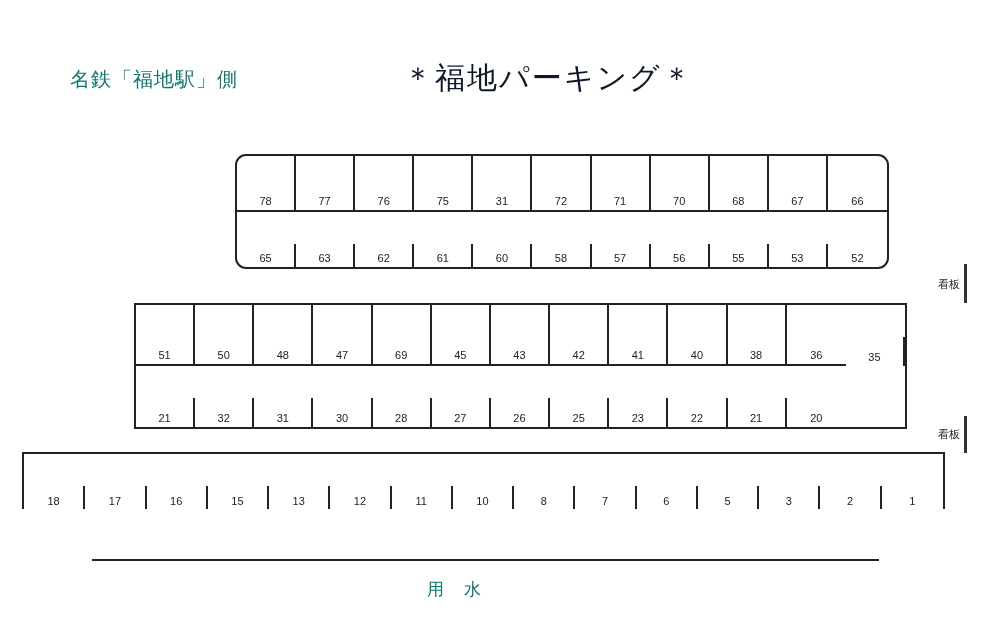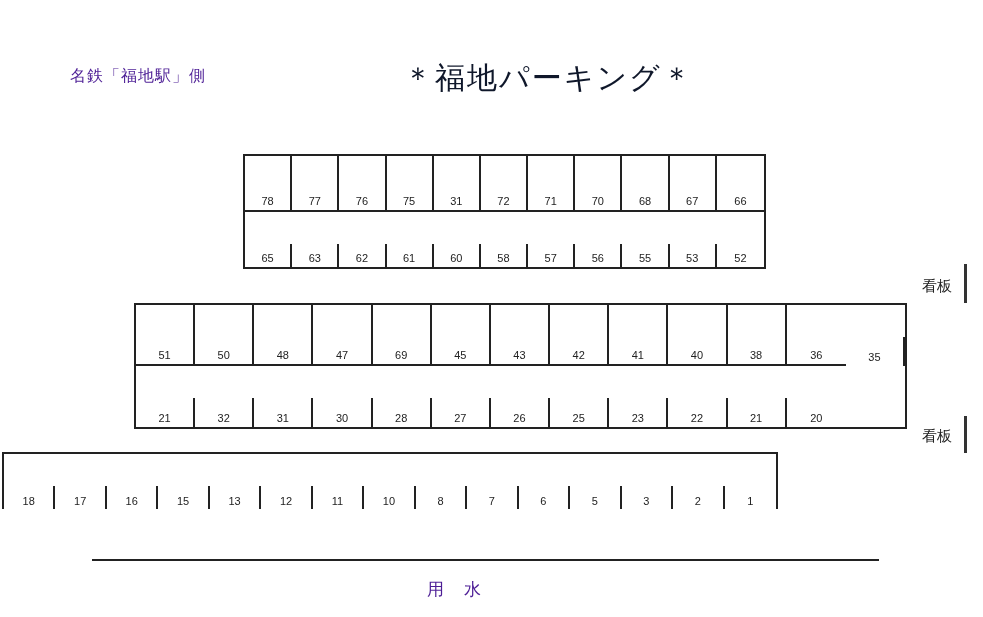"名鉄「福地駅」側" .station-label { color: #4c1d95 -> #0f766e; font-size: 16px -> 20px }
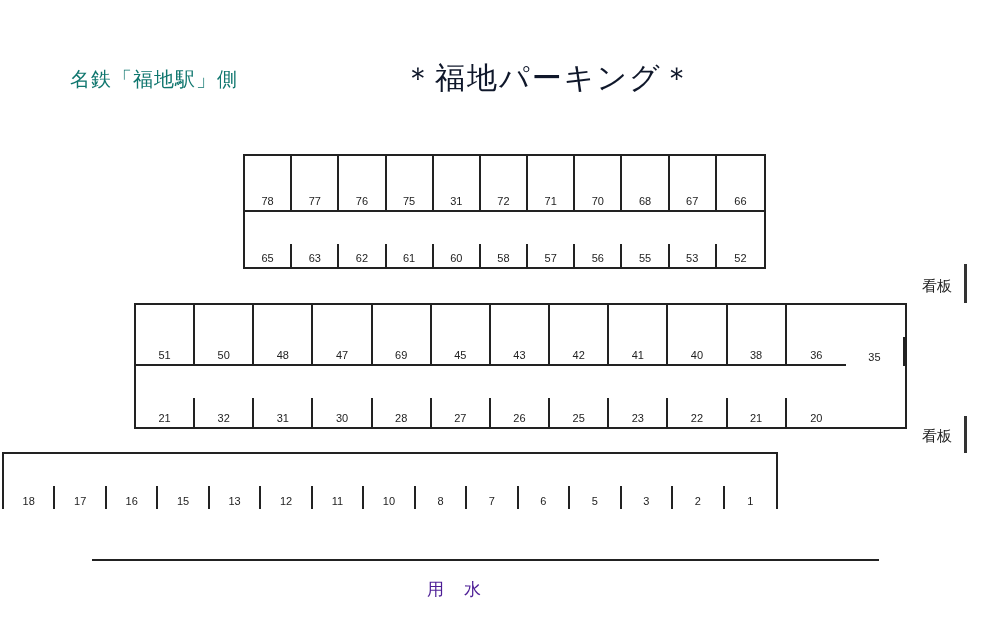"78" div.block { border-radius: none -> 11px; left: 243px -> 235px; width: 523px -> 654px }
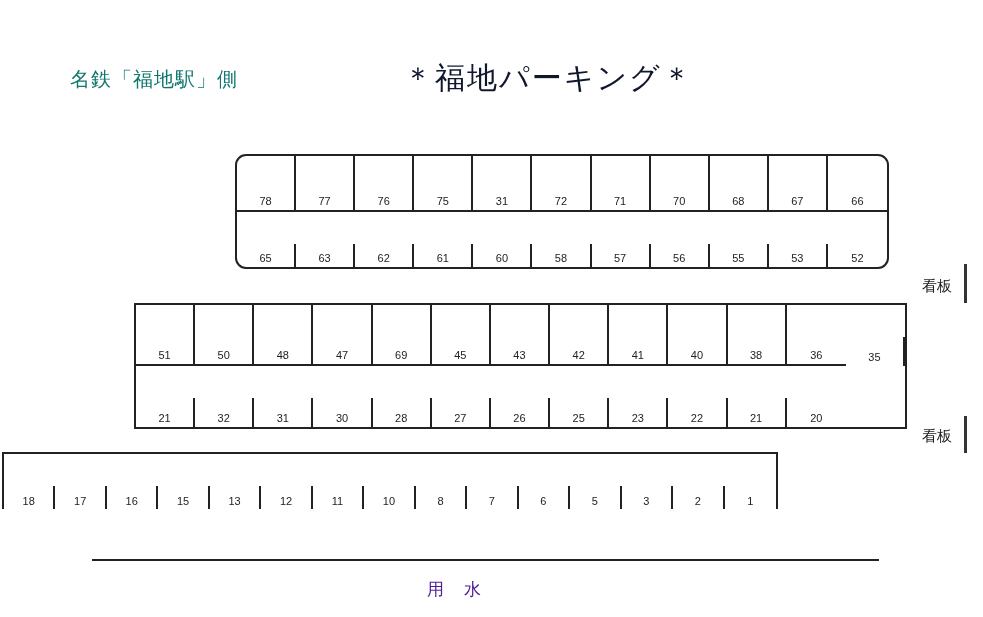"看板" .sign-label { font-size: 15px -> 11px; margin-left: none -> 16px }
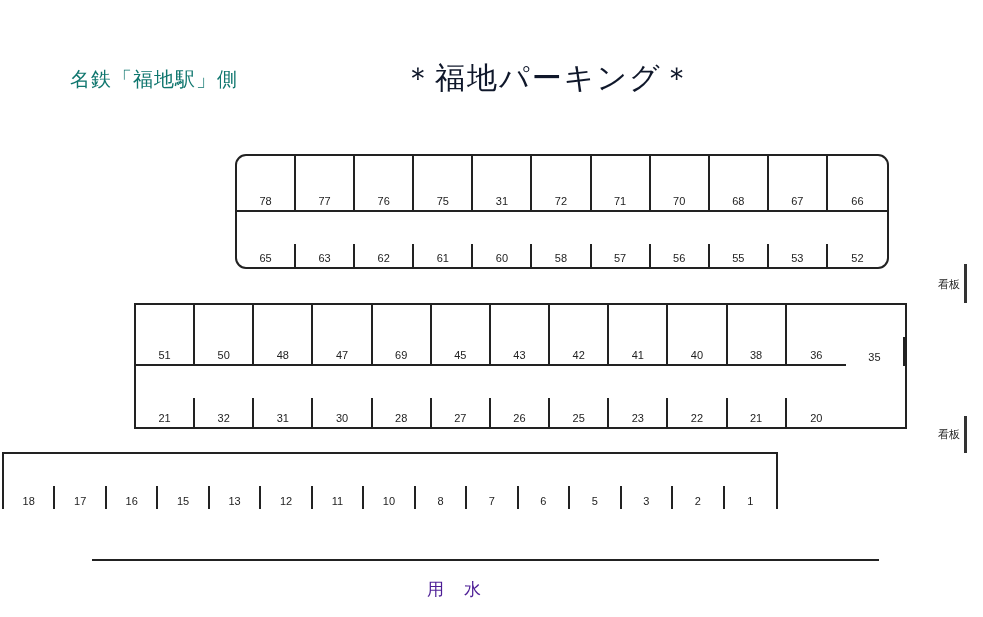"18" div.block { left: 2px -> 22px; width: 776px -> 923px }
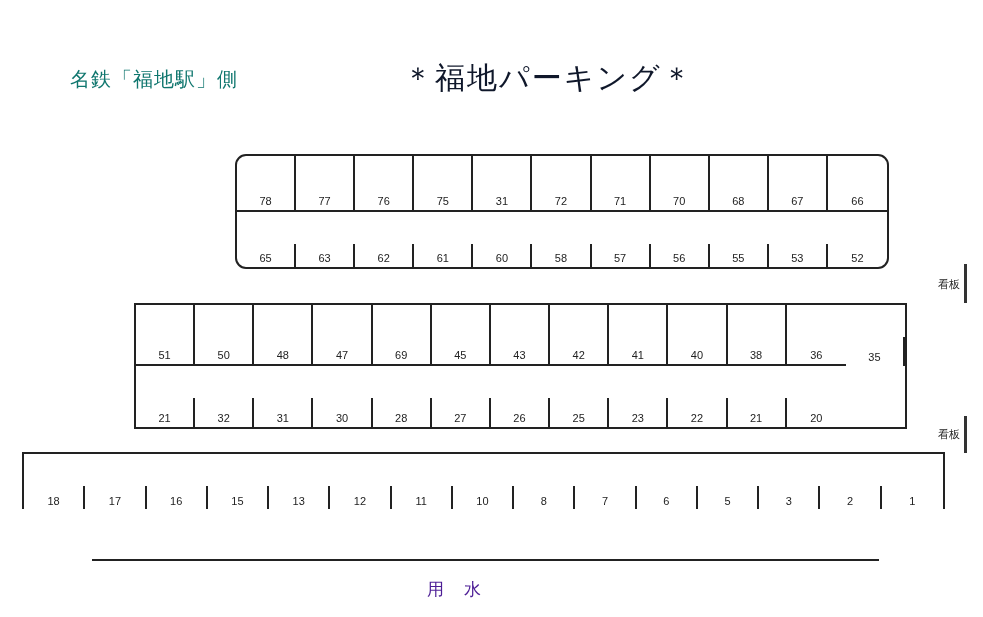"用水" .canal-label { color: #4c1d95 -> #0f766e }
